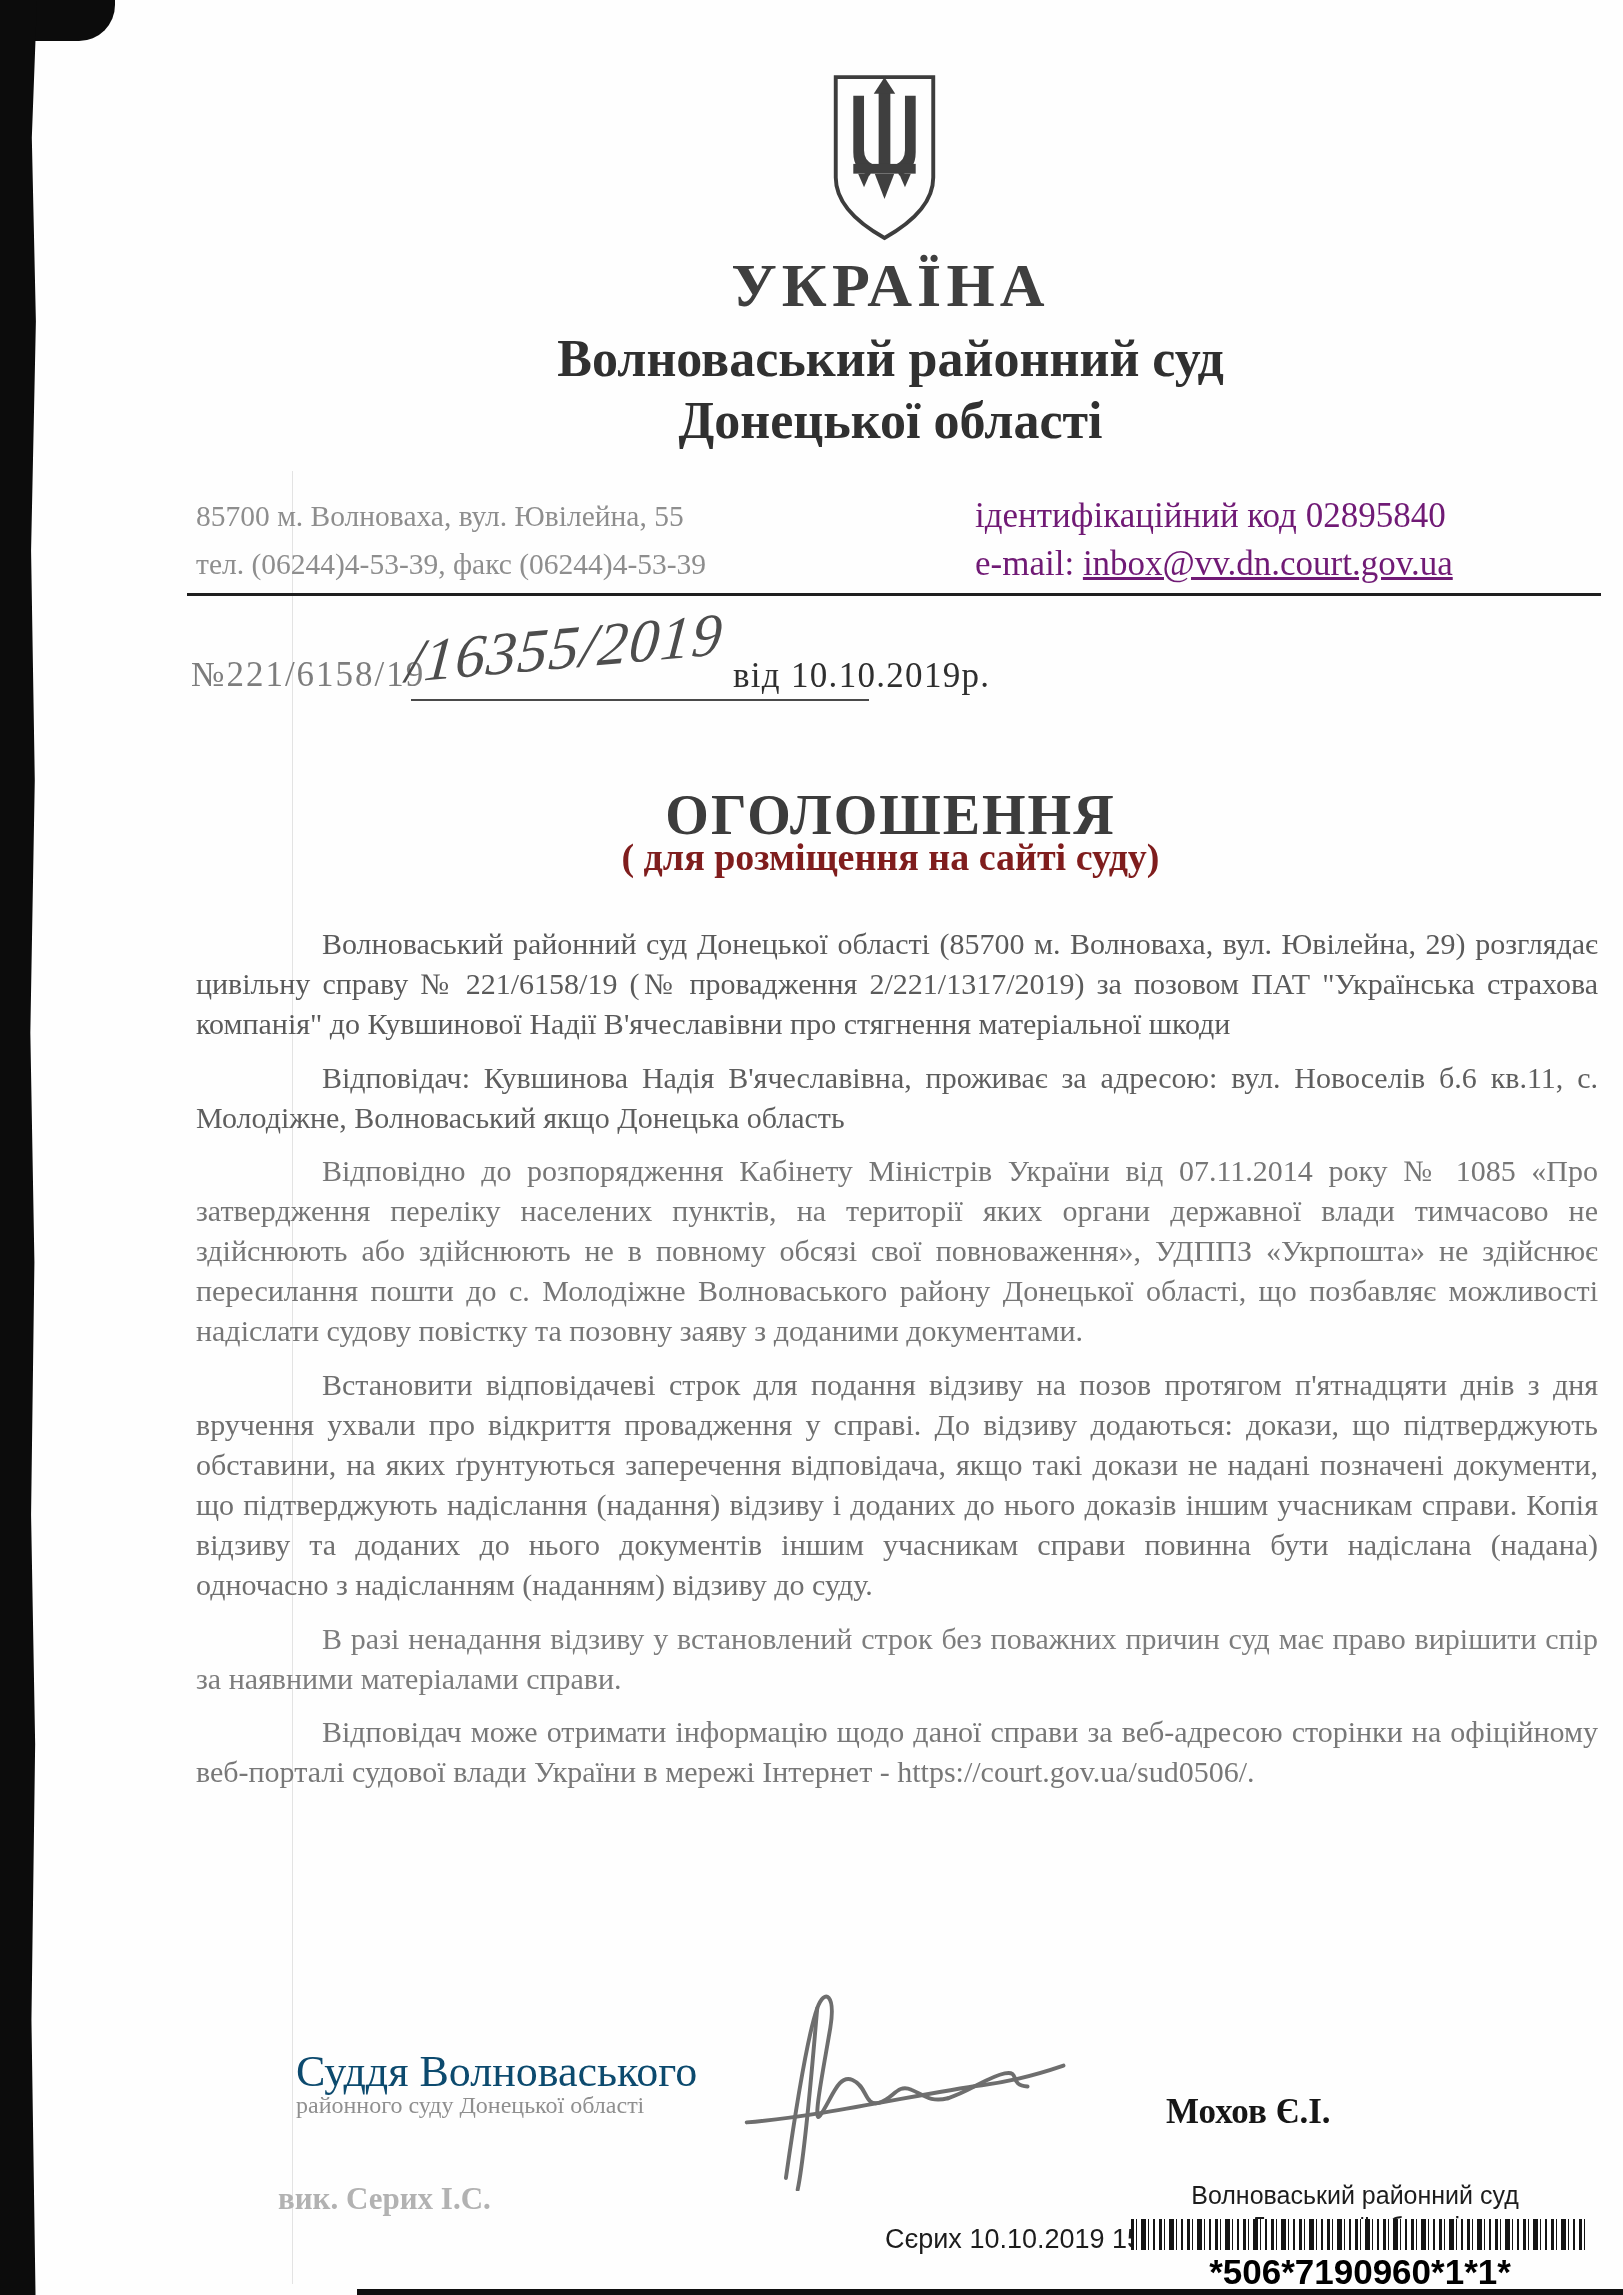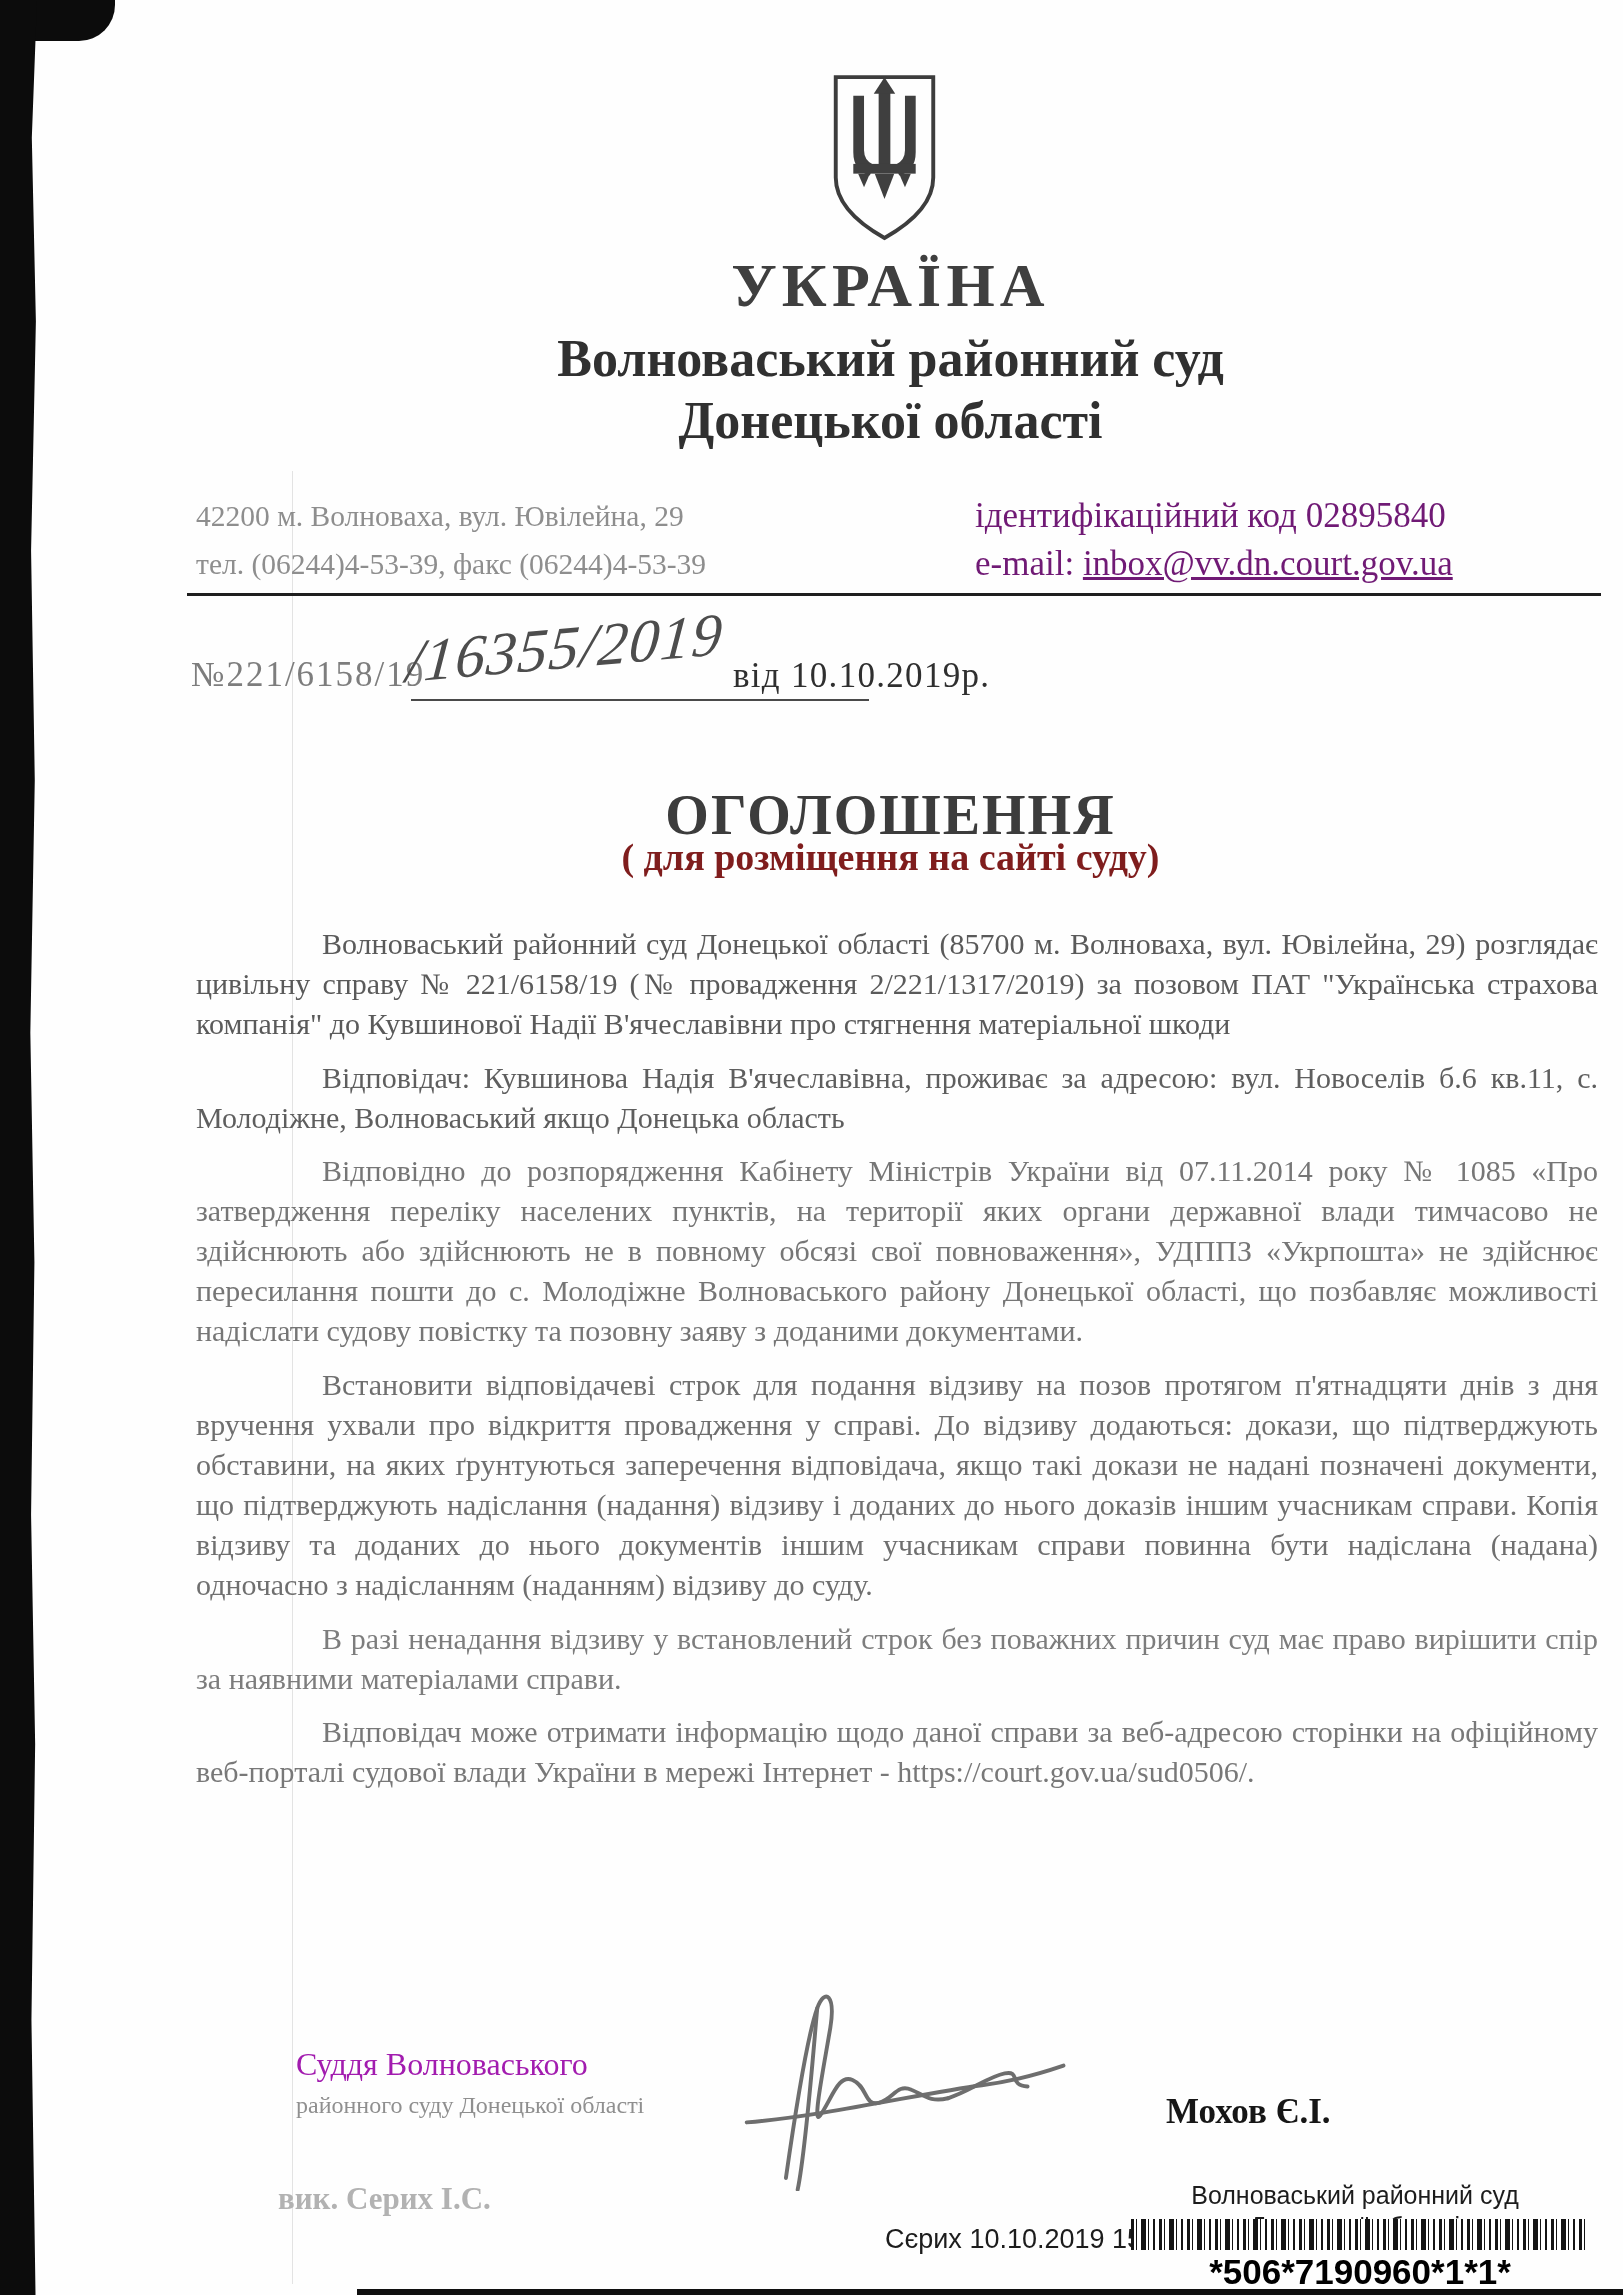"42200 м. Волноваха, вул. Ювілейна," div { text: 42200  м. Волноваха, вул. Ювілейна, 29 -> 85700  м. Волноваха, вул. Ювілейна, 55 }
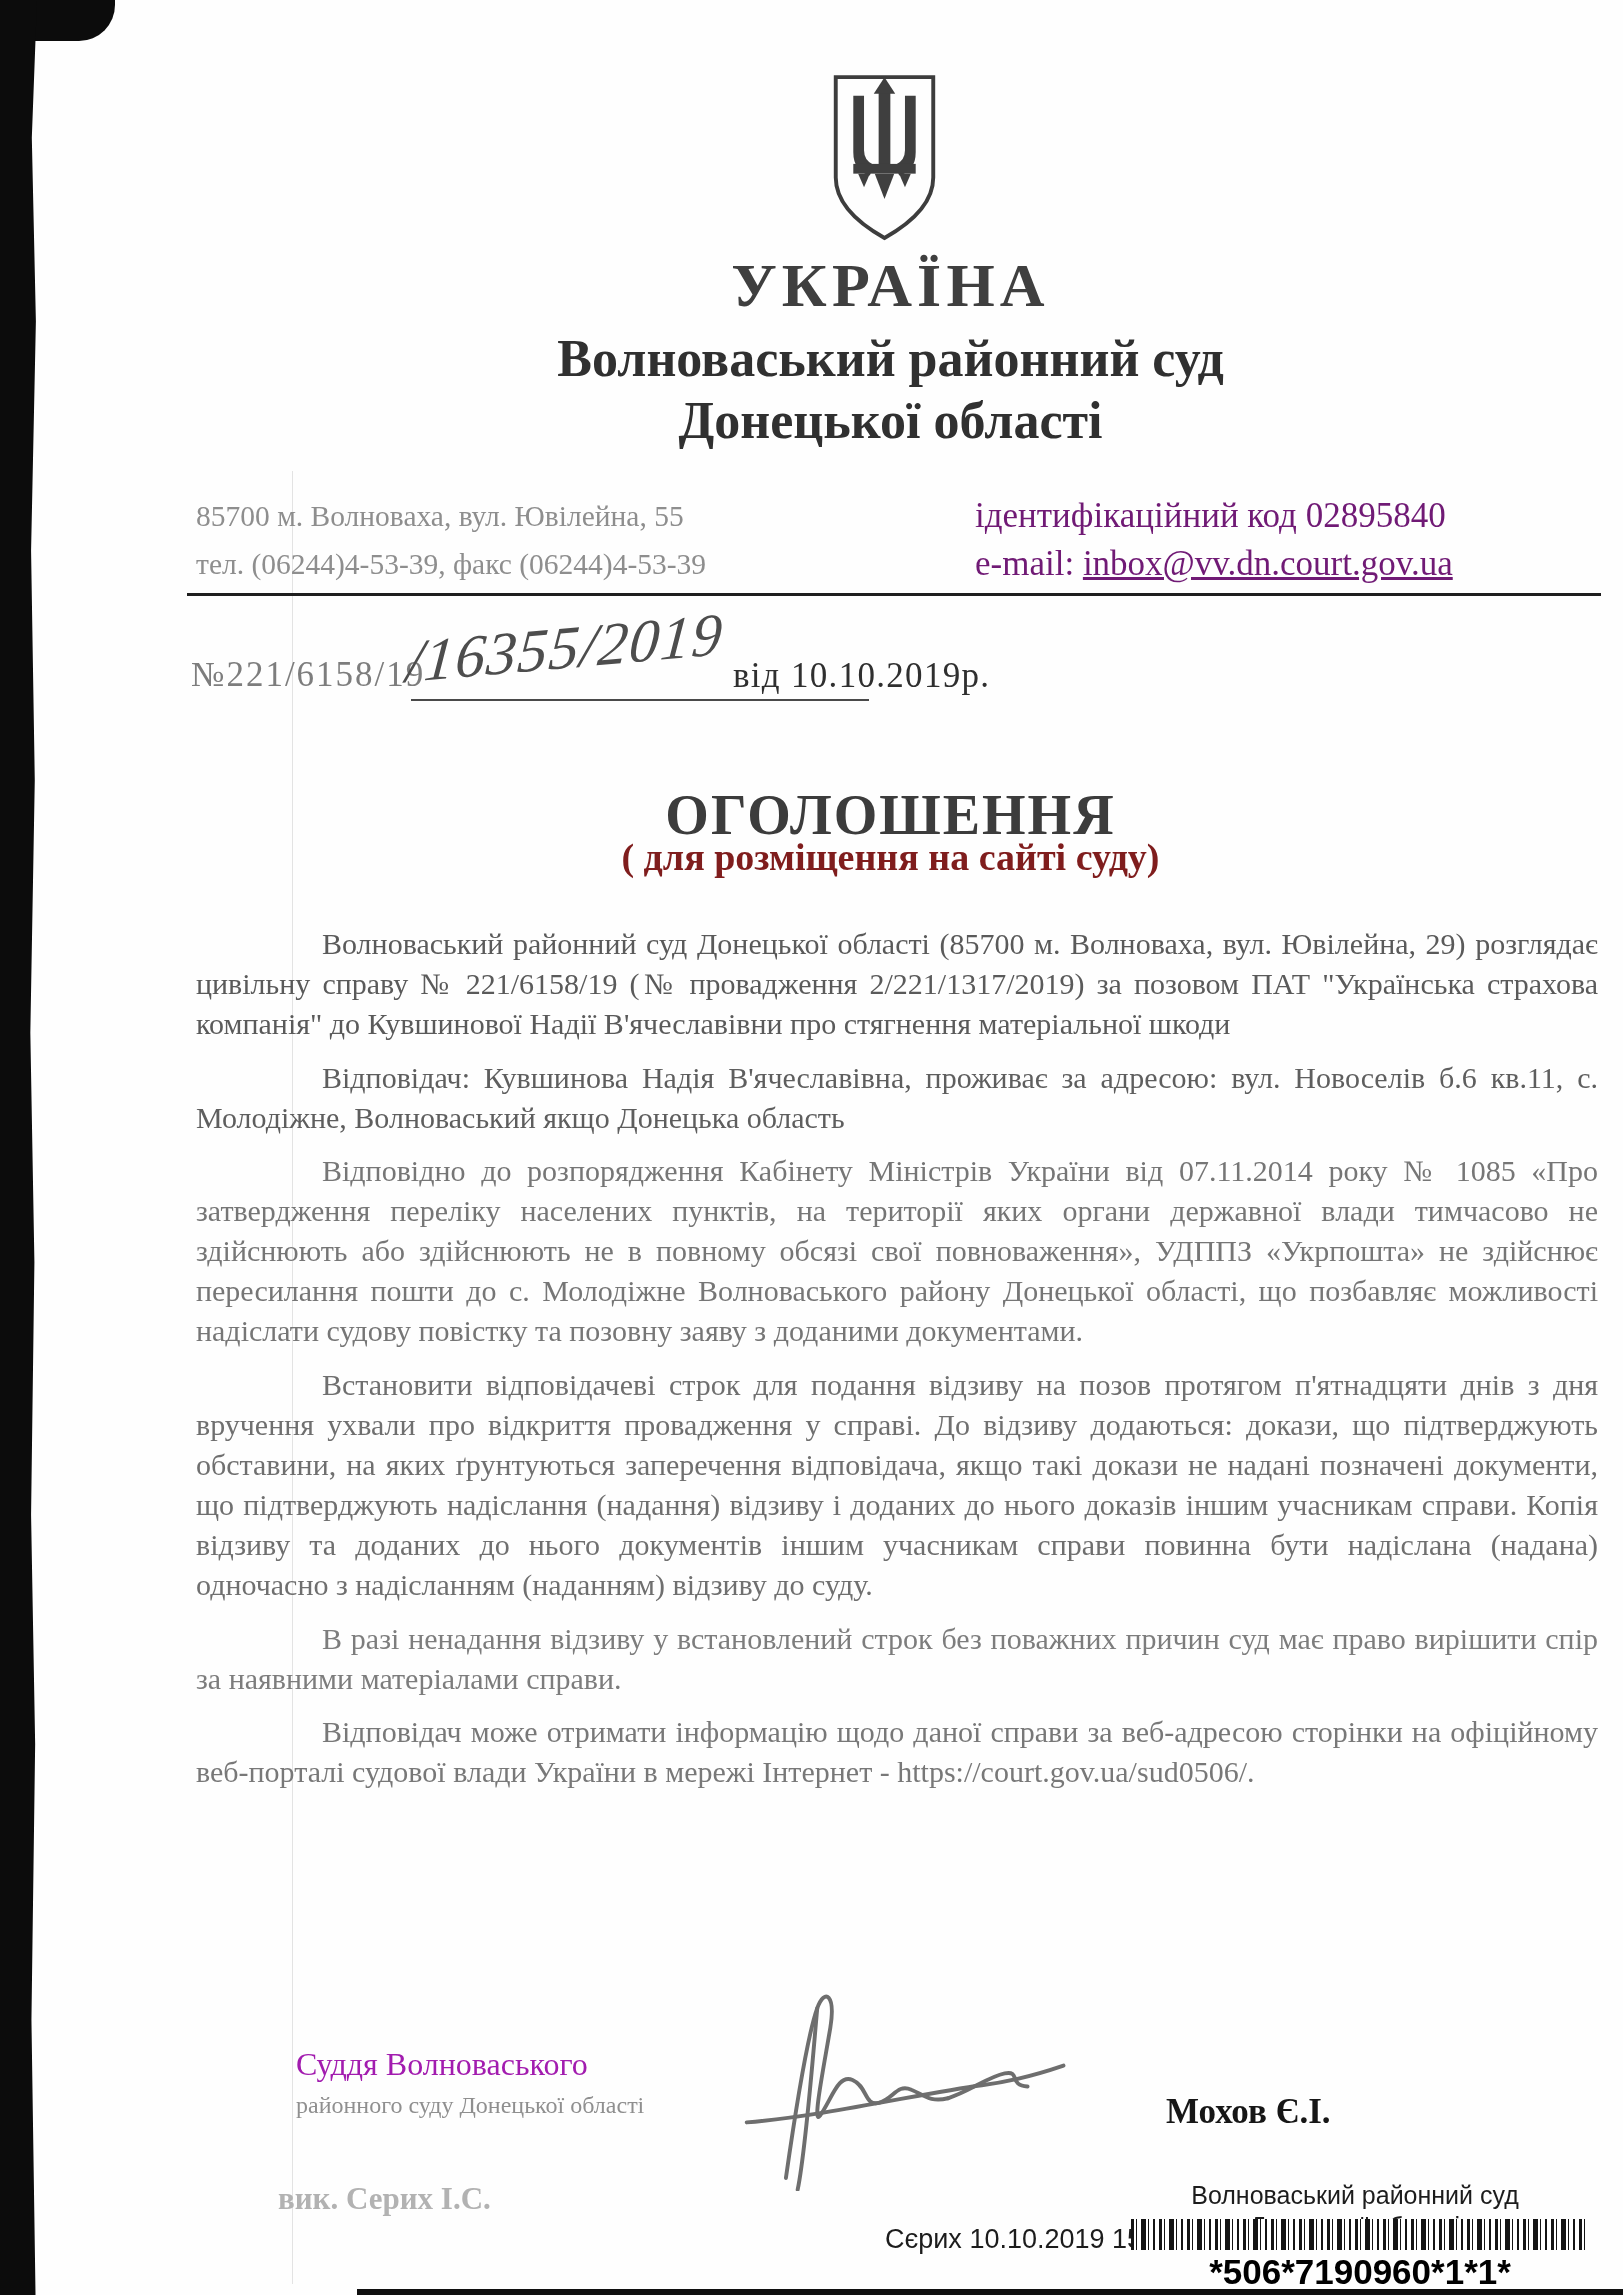"Суддя Волноваського" .sig-role1 { color: #a21caf -> #0c4a6e; font-size: 32px -> 44px }
